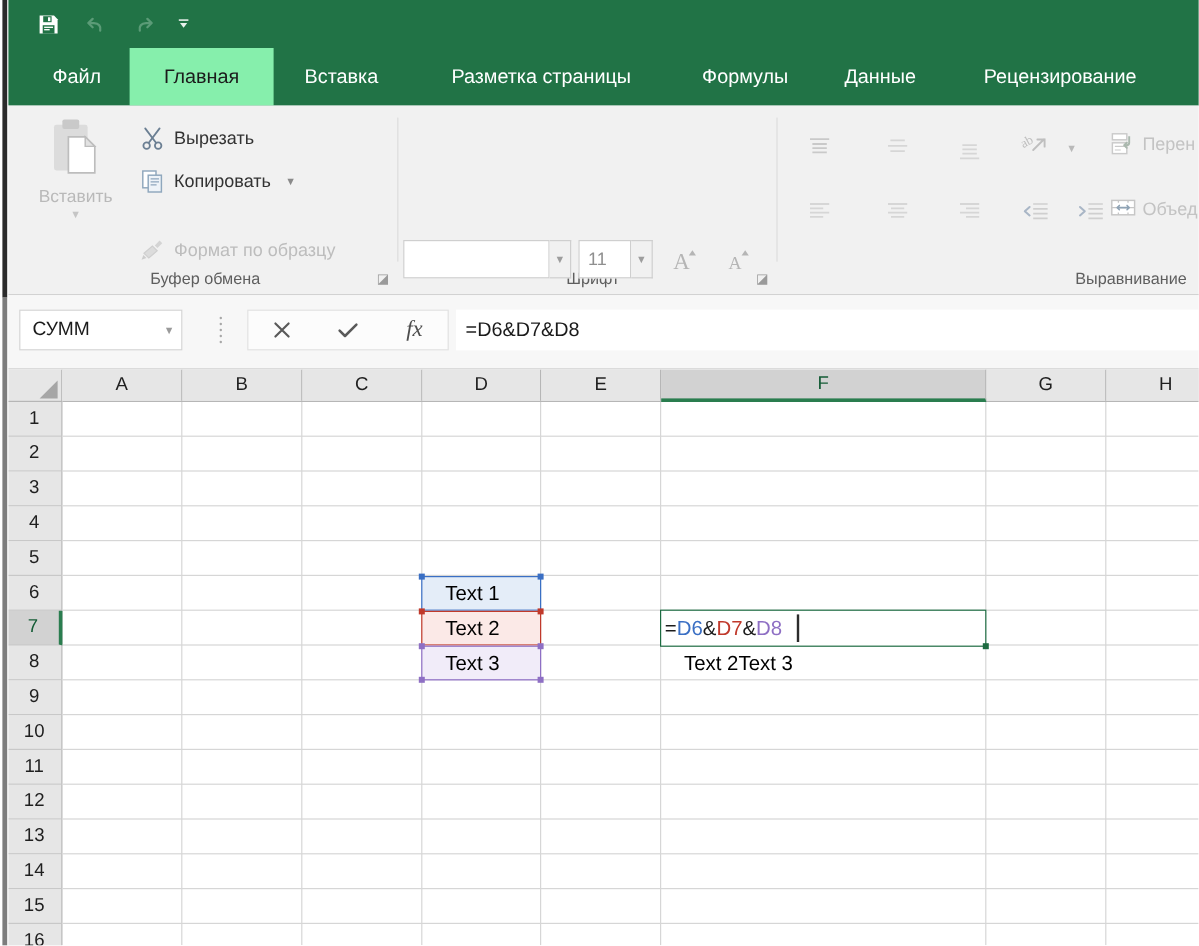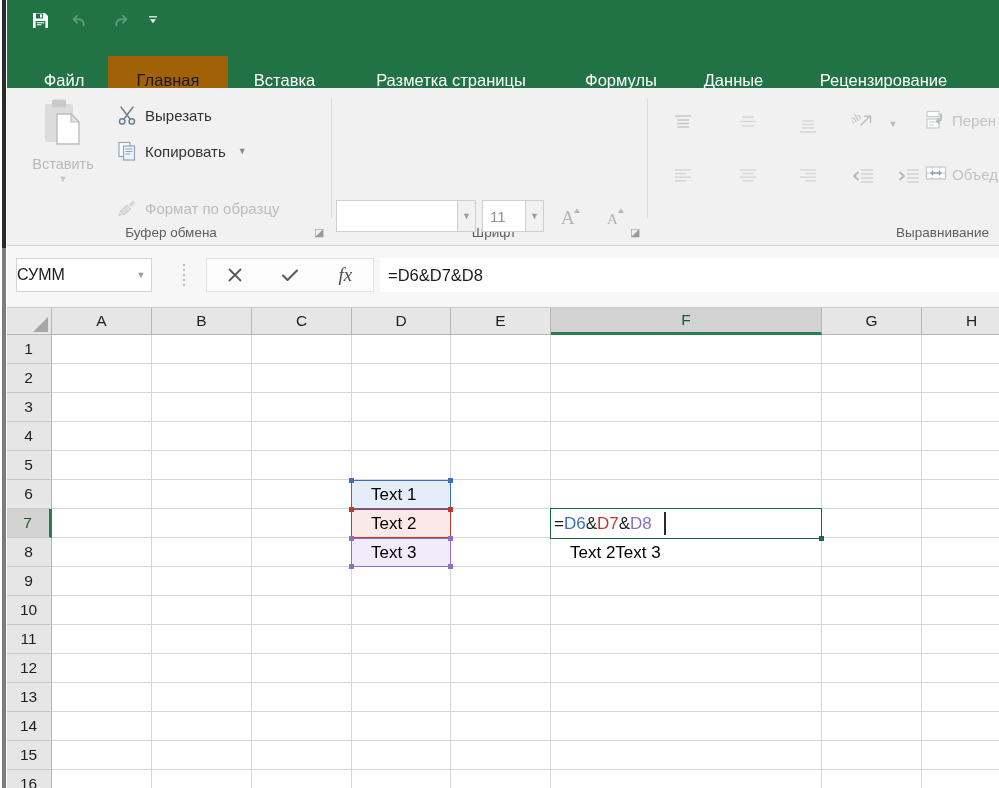"Файл" .tab { top: 16px -> 0 }
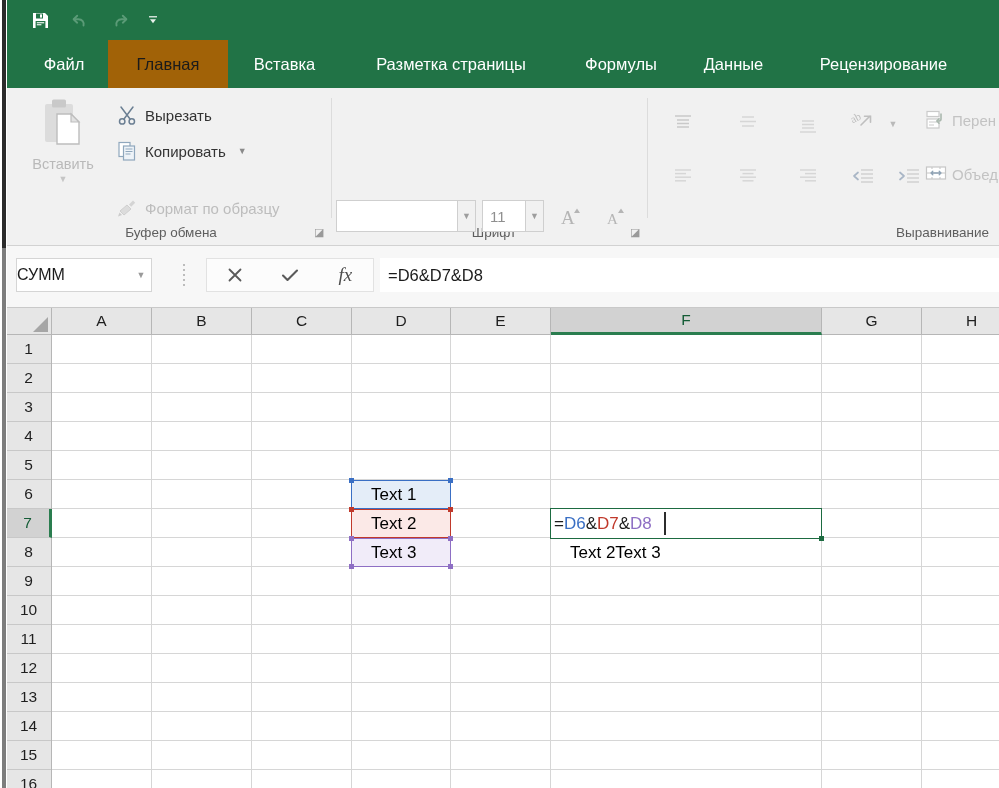"Главная" .tab.active { background: #a16207 -> #86efac }
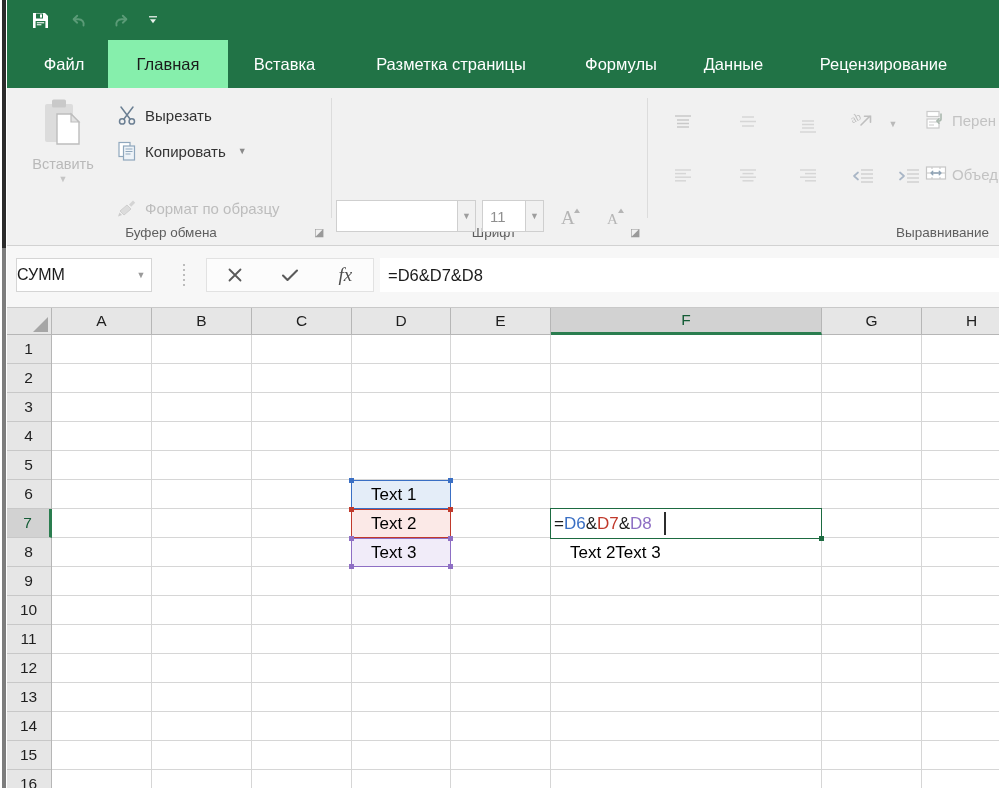"СУММ" .namebox { padding-left: none -> 10px }
